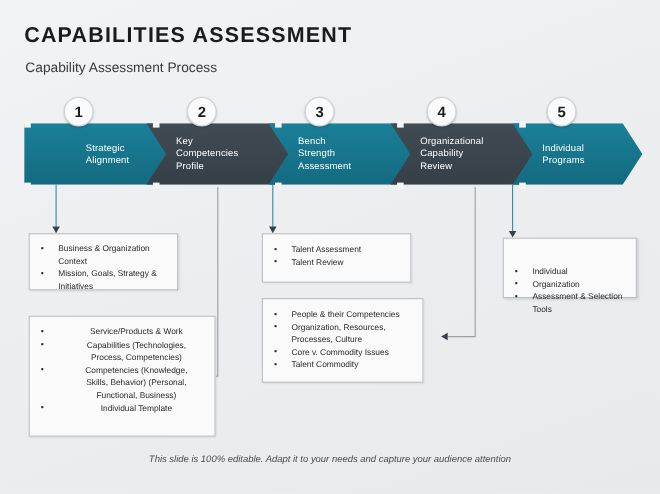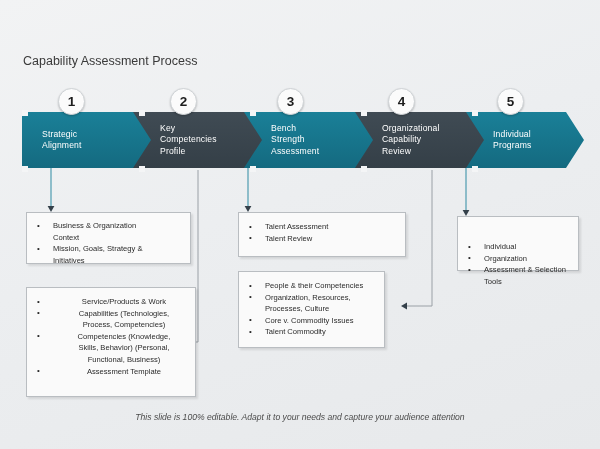"CAPABILITIES ASSESSMENT" div { html: none -> <div>CAPABILITIES ASSESSMENT</div> }
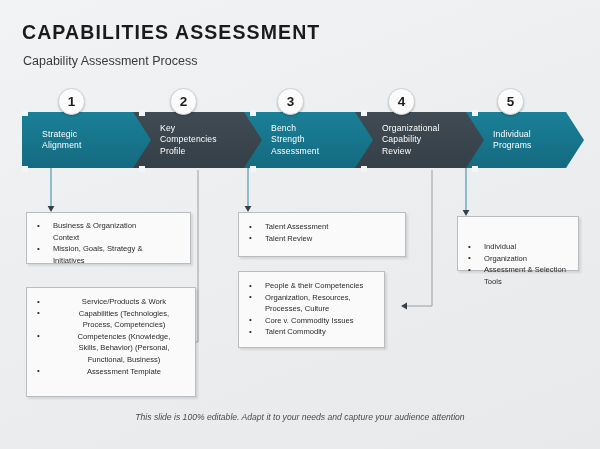"Strategic" div.chev { padding-left: none -> 36px }
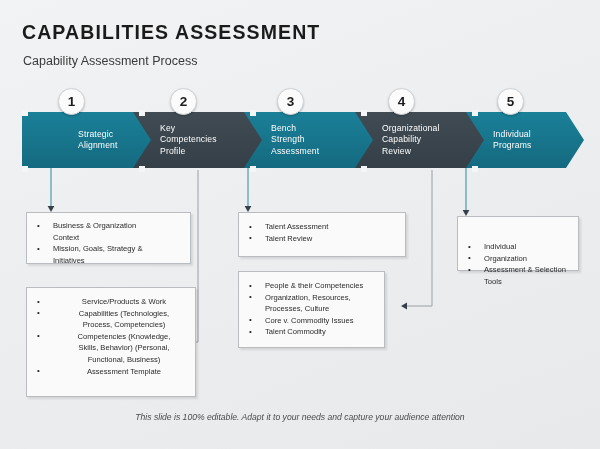"Business & Organization" div.box { width: 165px -> 136px }
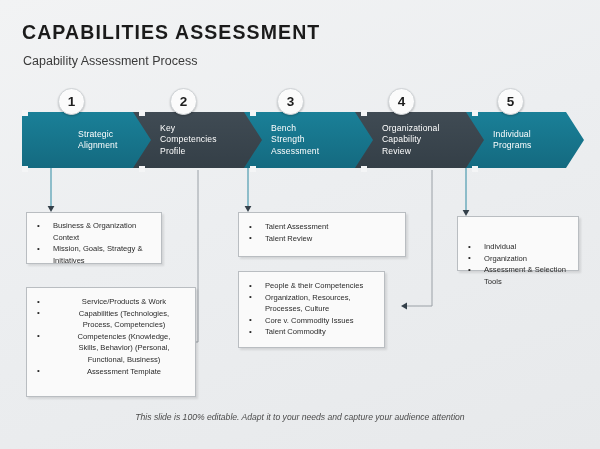"Talent Assessment" div.box { width: 168px -> 136px }
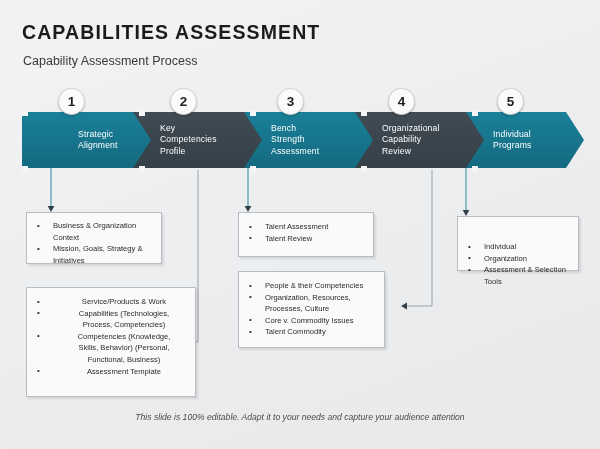"Assessment Template" li { text: Assessment -> Individual }
